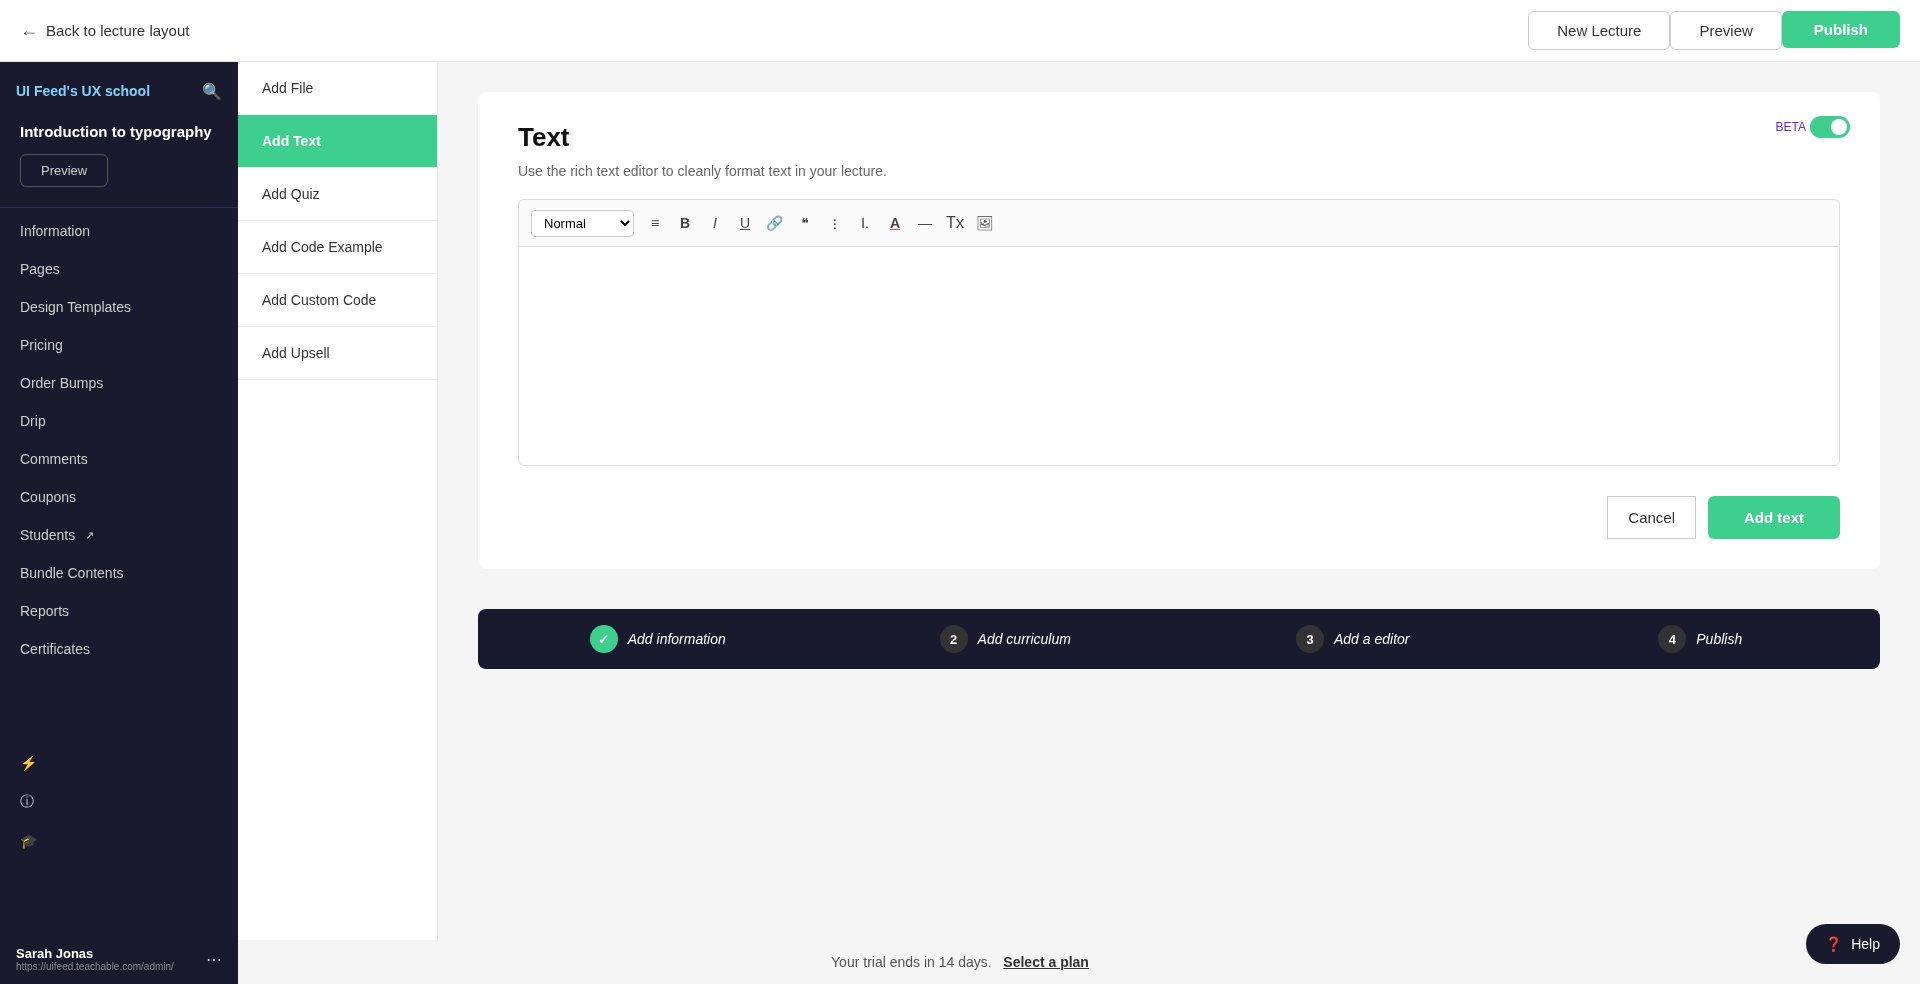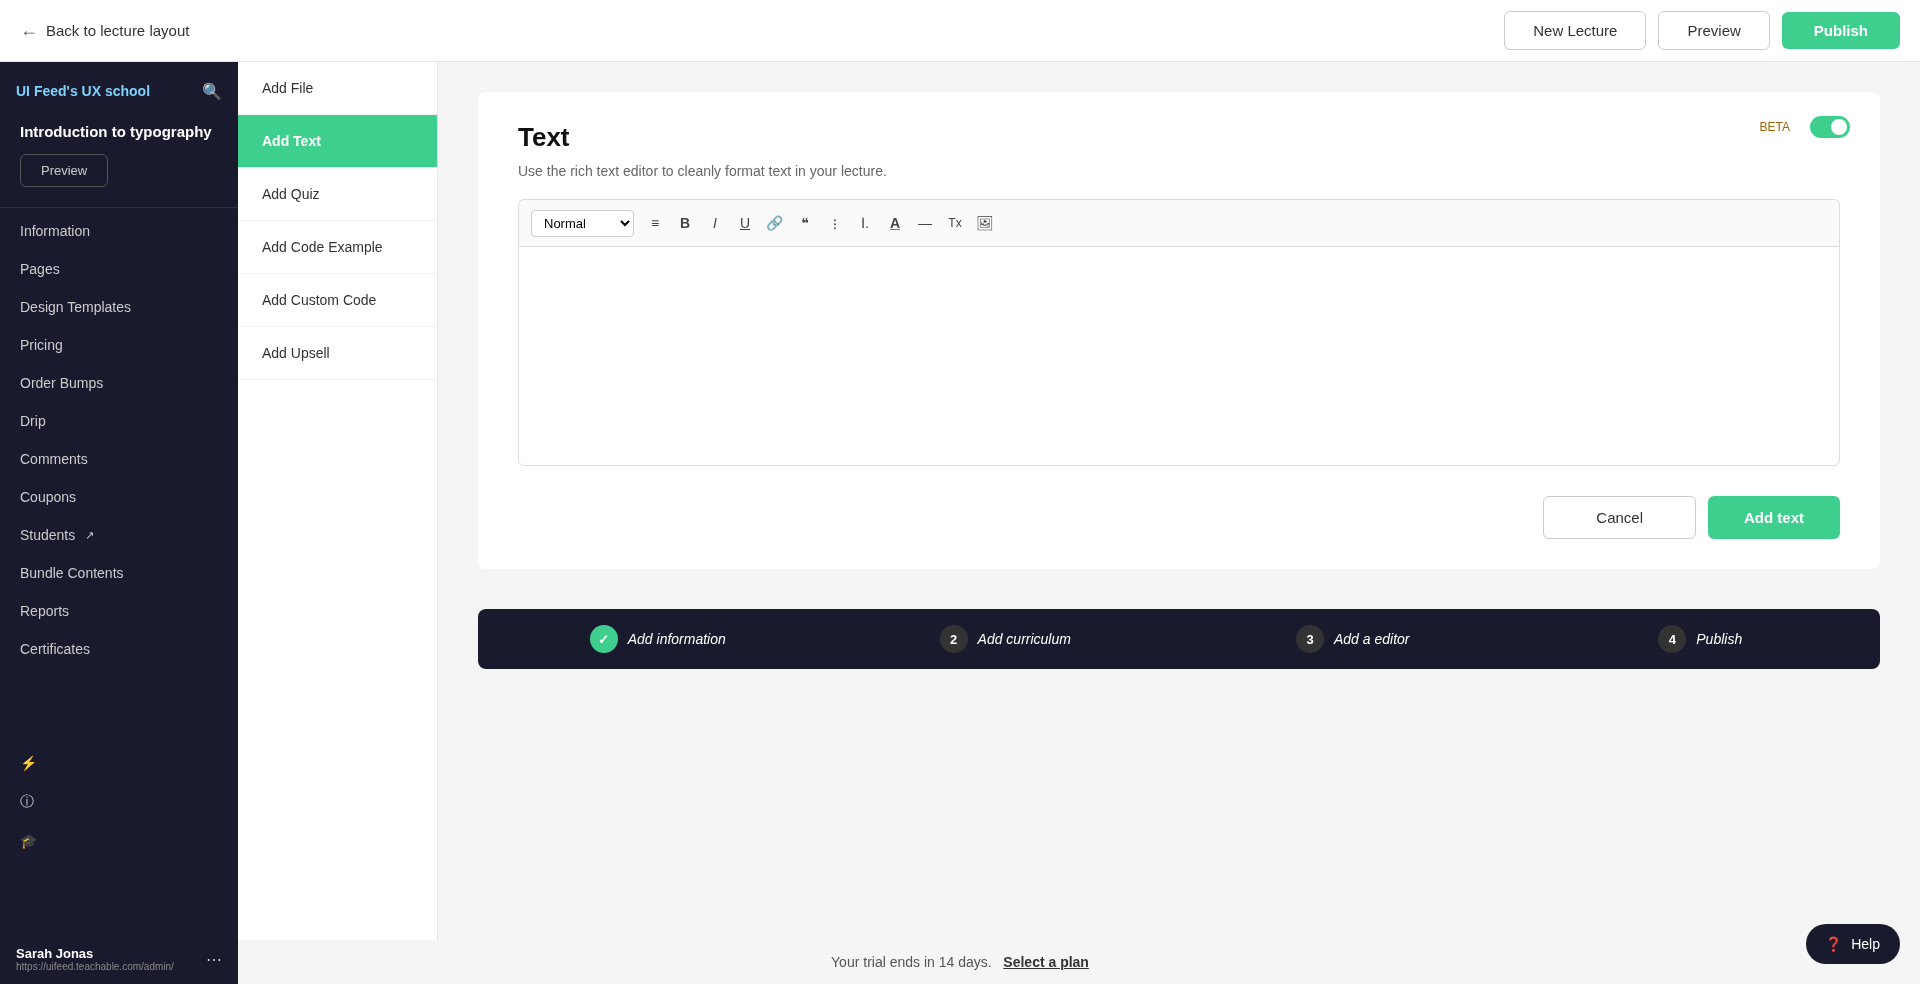"New Lecture" .topbar-actions { align-items: center -> flex-start; gap: 12px -> 0 }
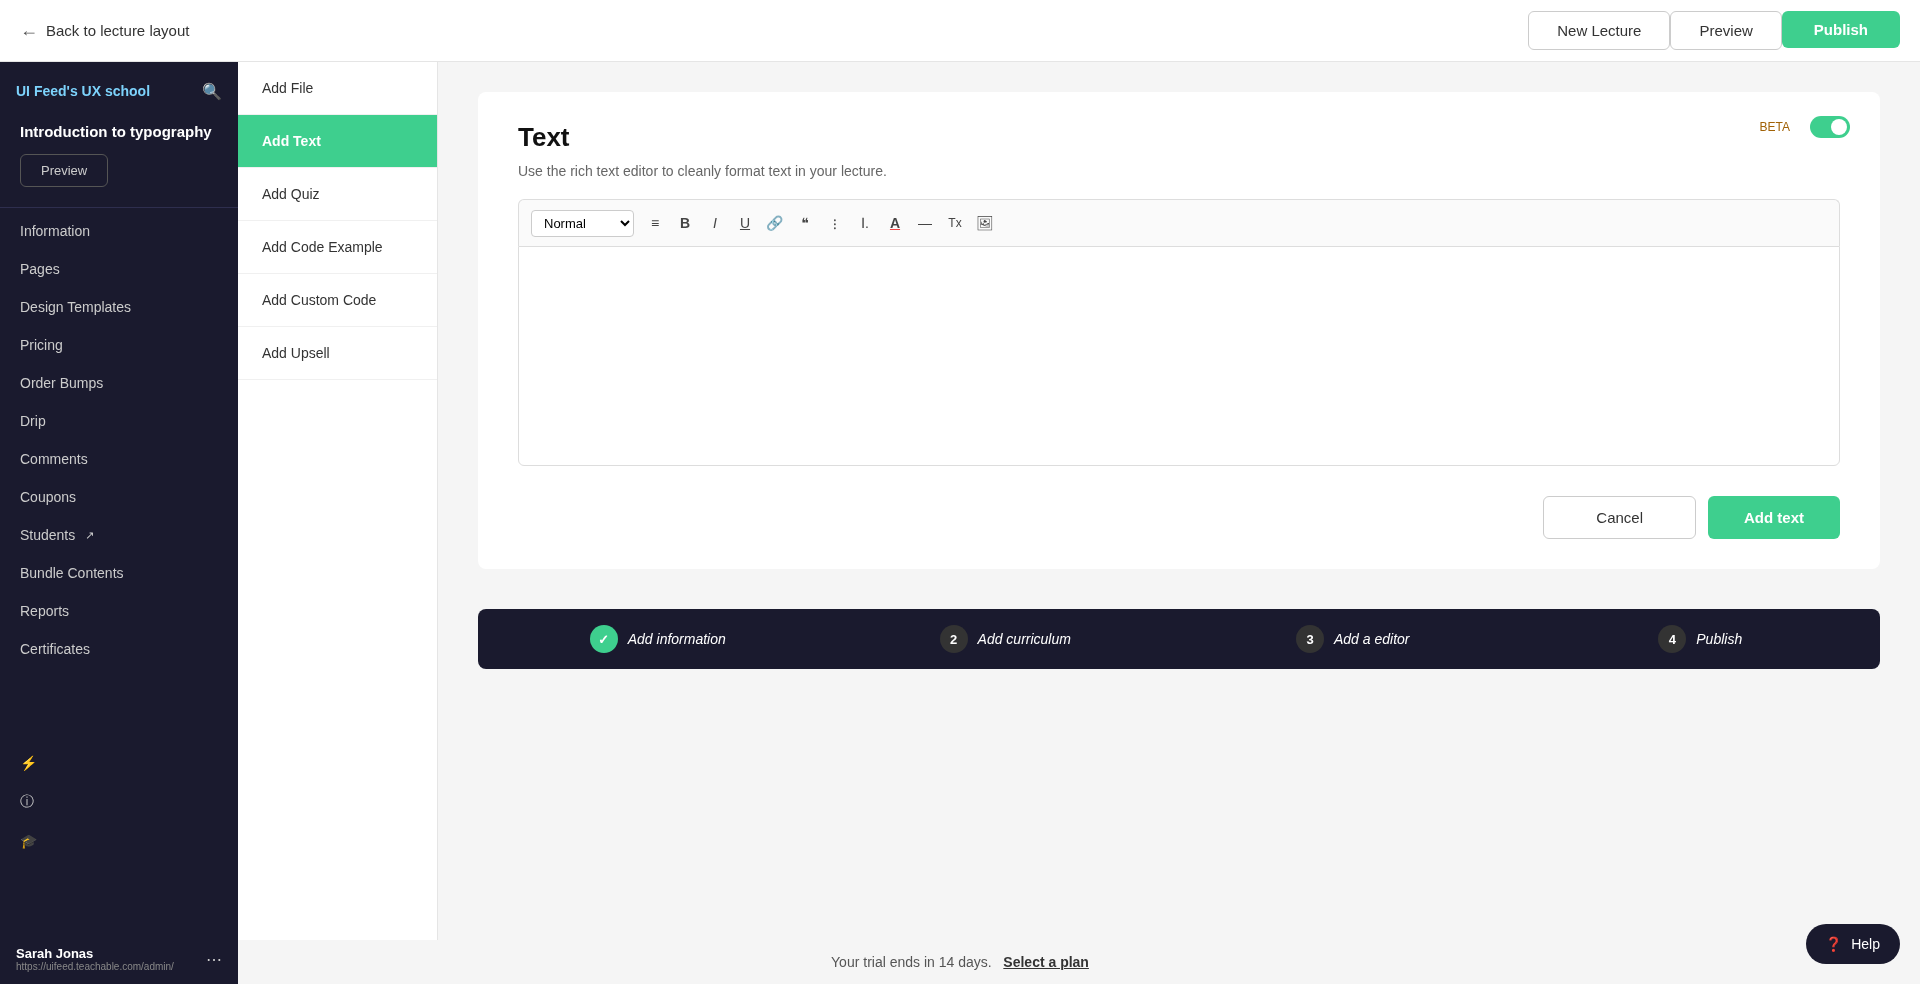"BETA" .beta-toggle { color: #a16207 -> #6d28d9; gap: 20px -> 4px }
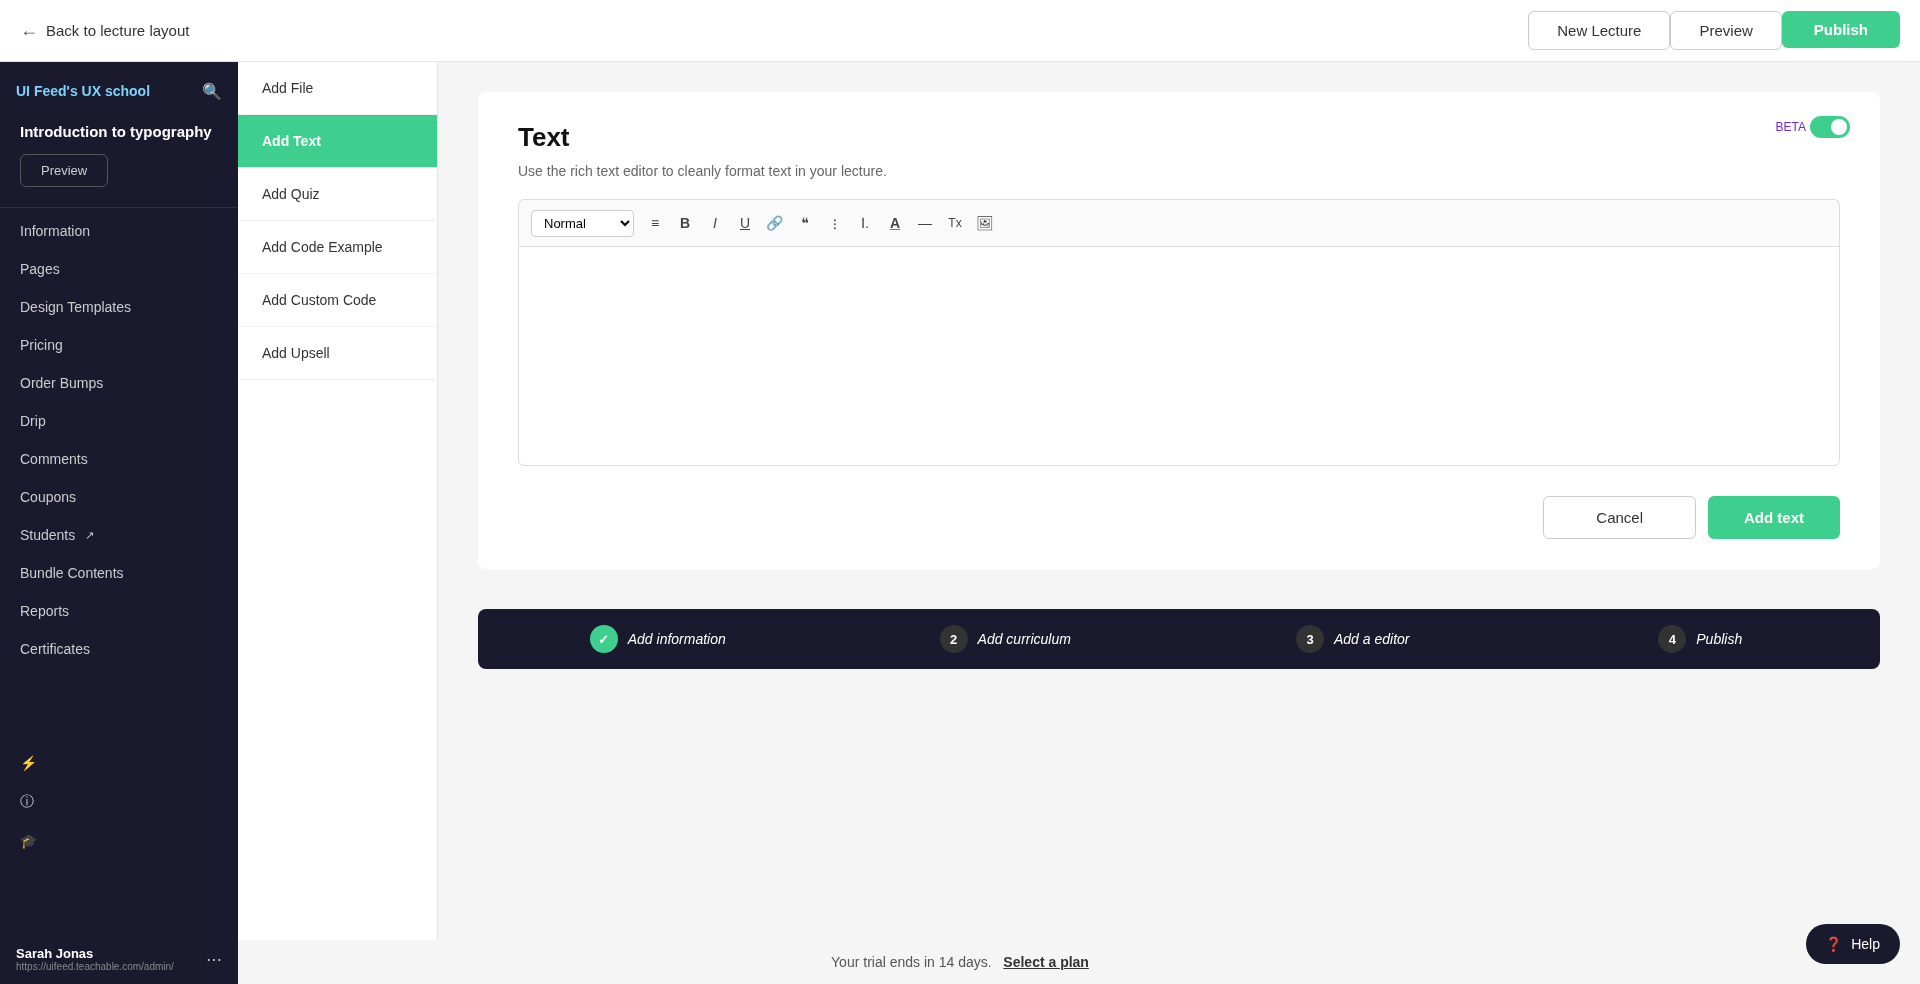"Tx" button.toolbar-btn { font-size: 12px -> 16px }
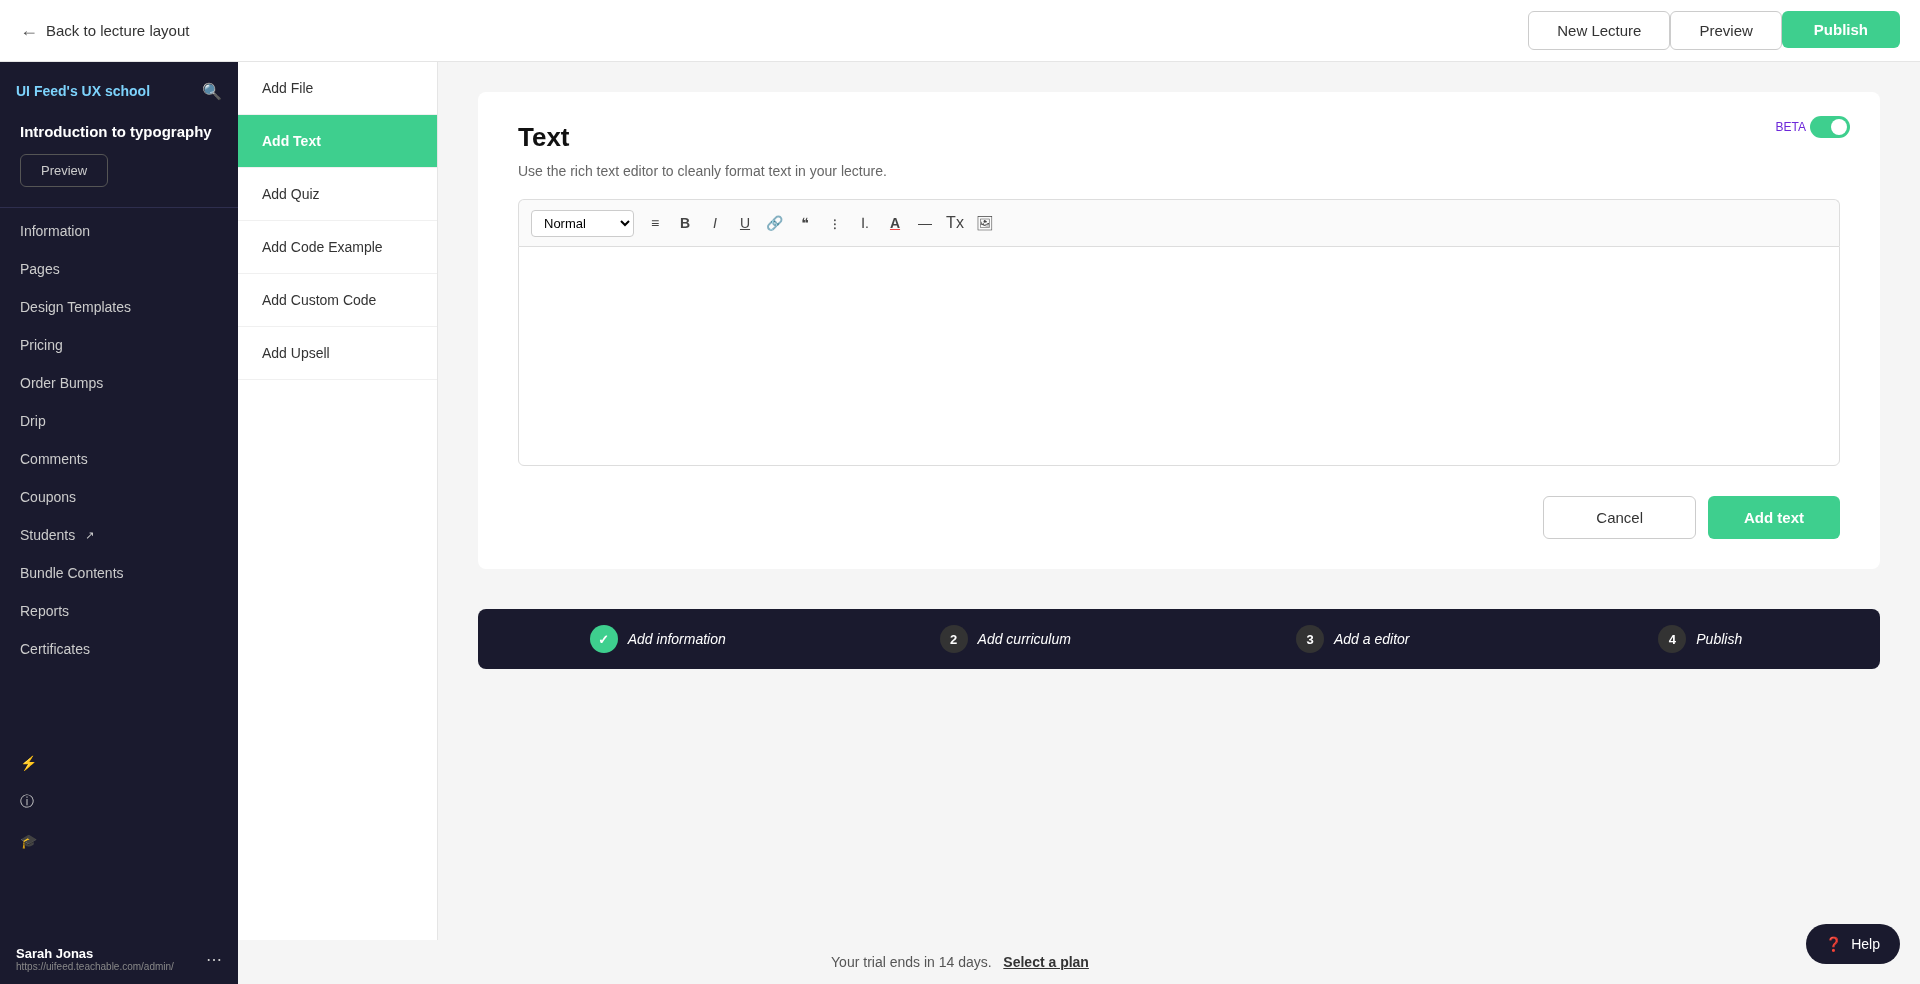"Cancel" .btn-cancel { border-radius: 6px -> 0; padding: 12px 52px -> 12px 20px }
